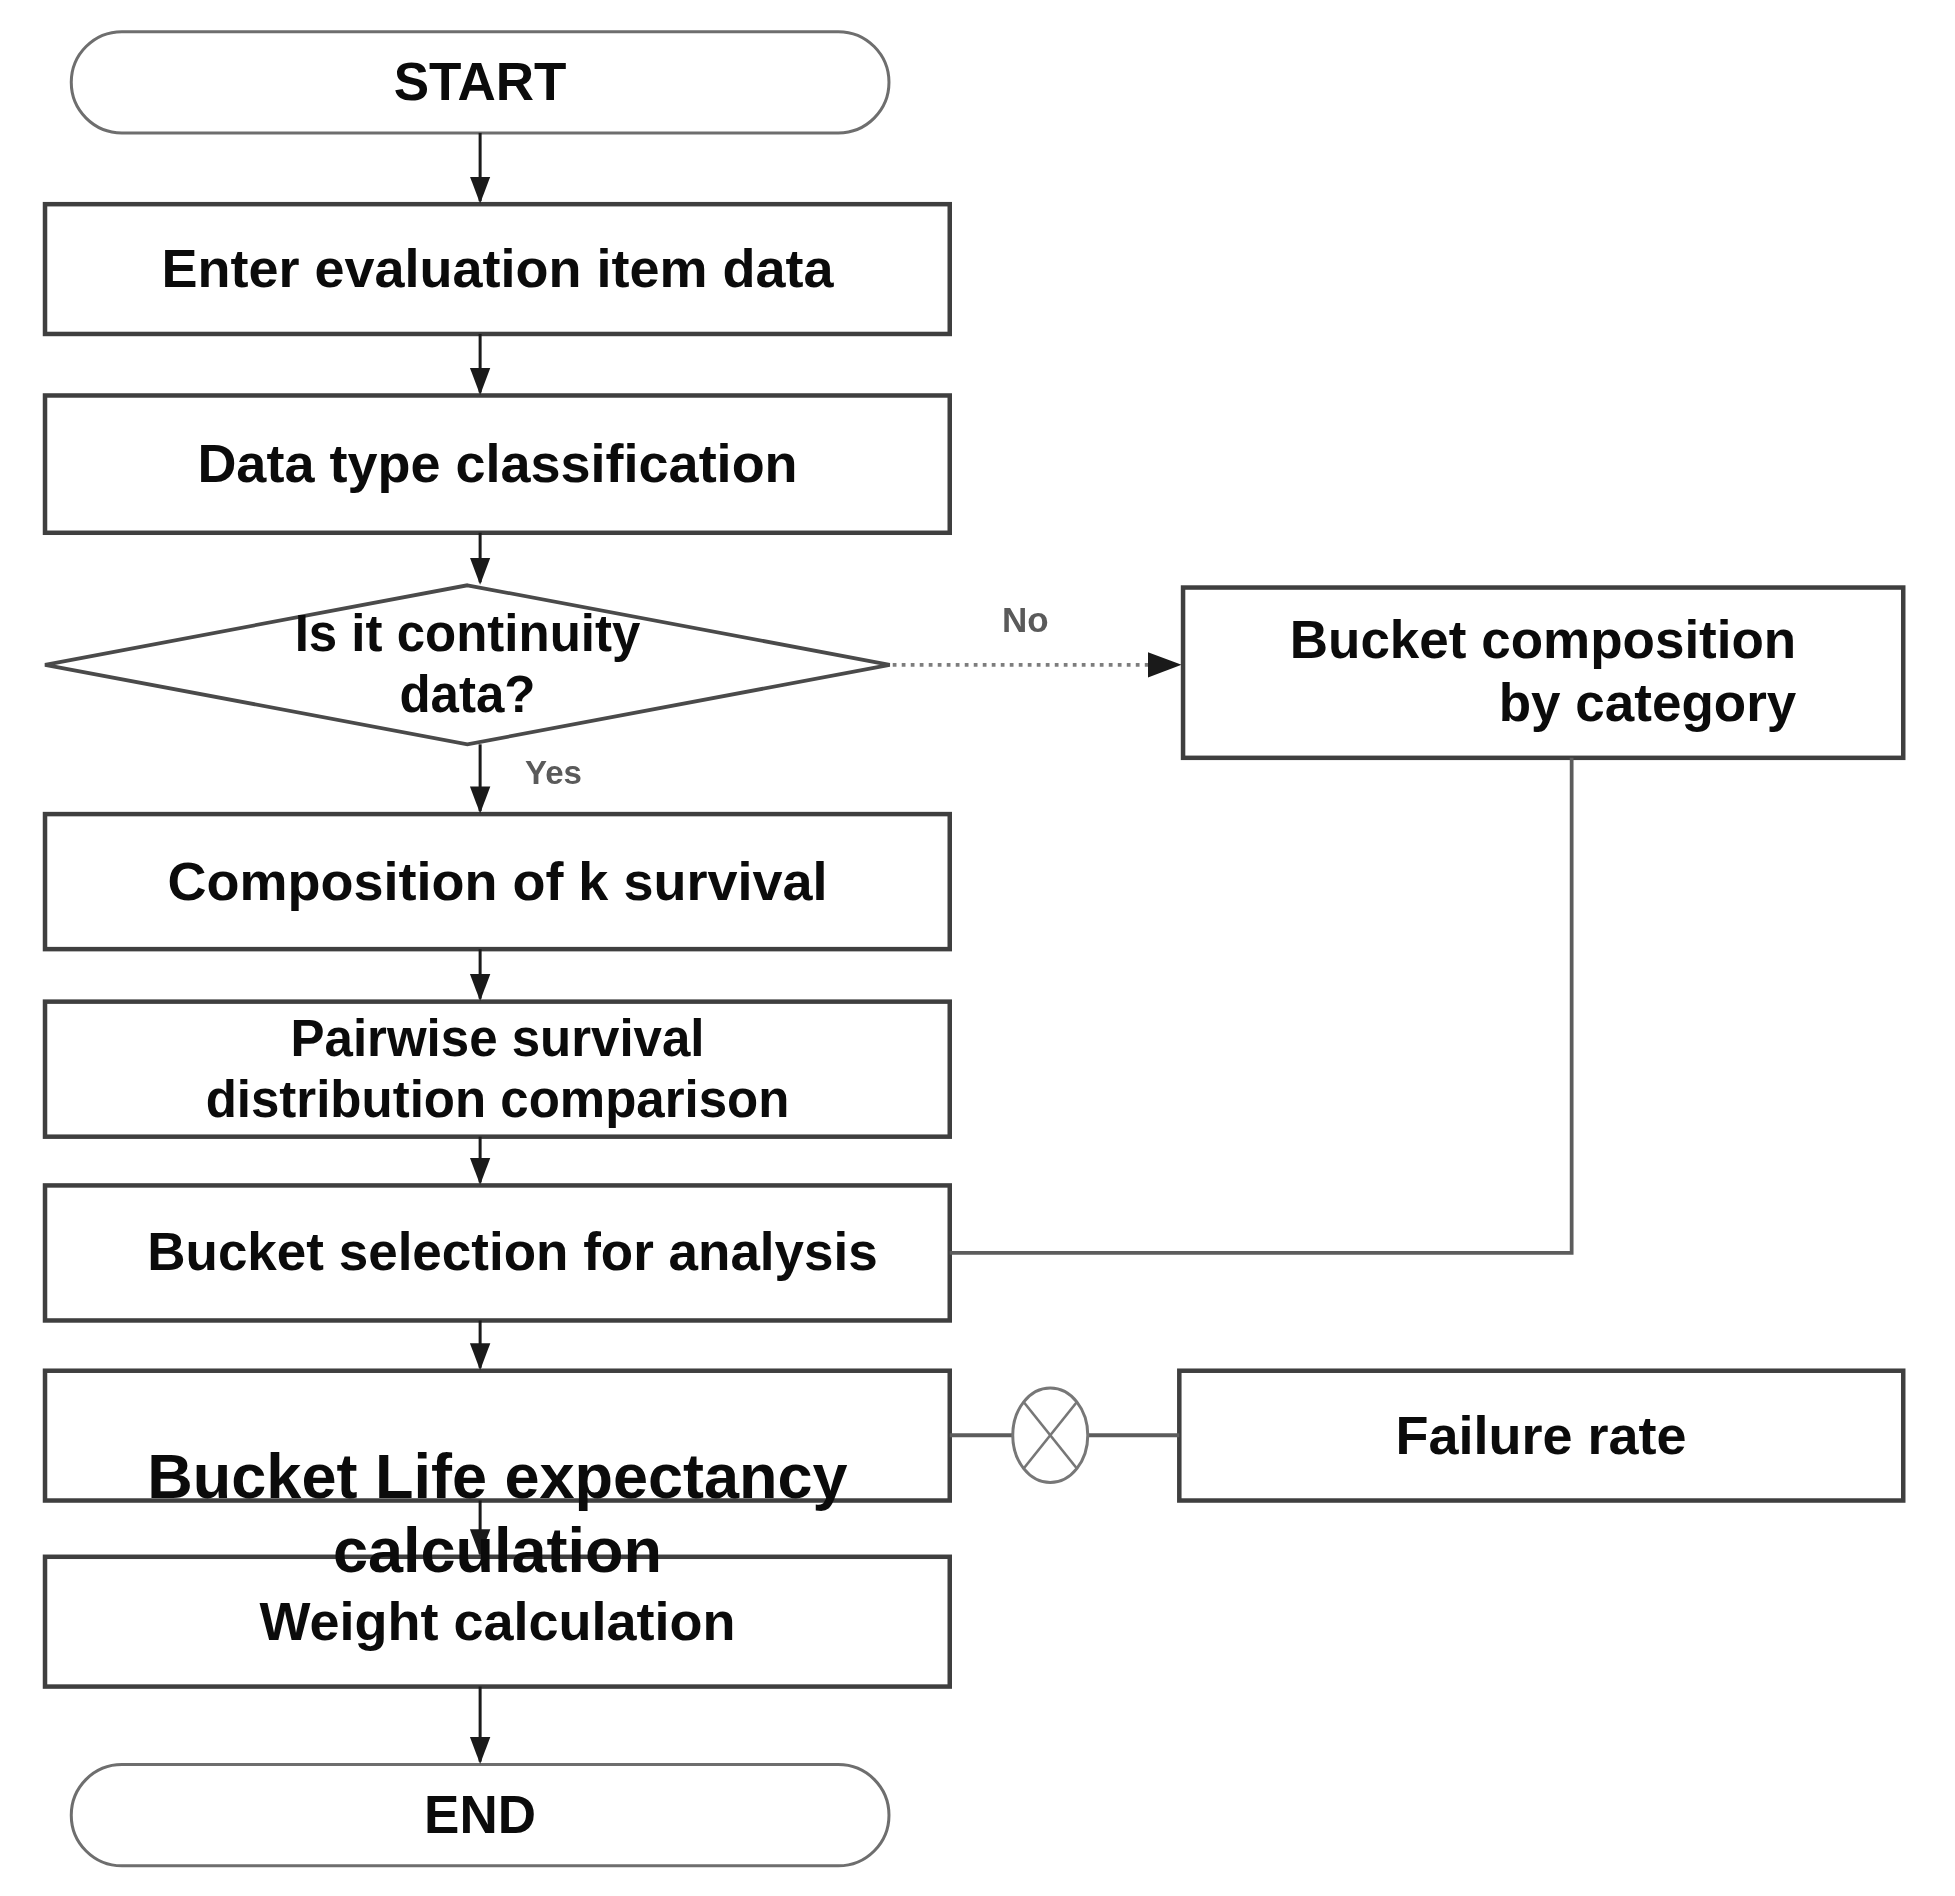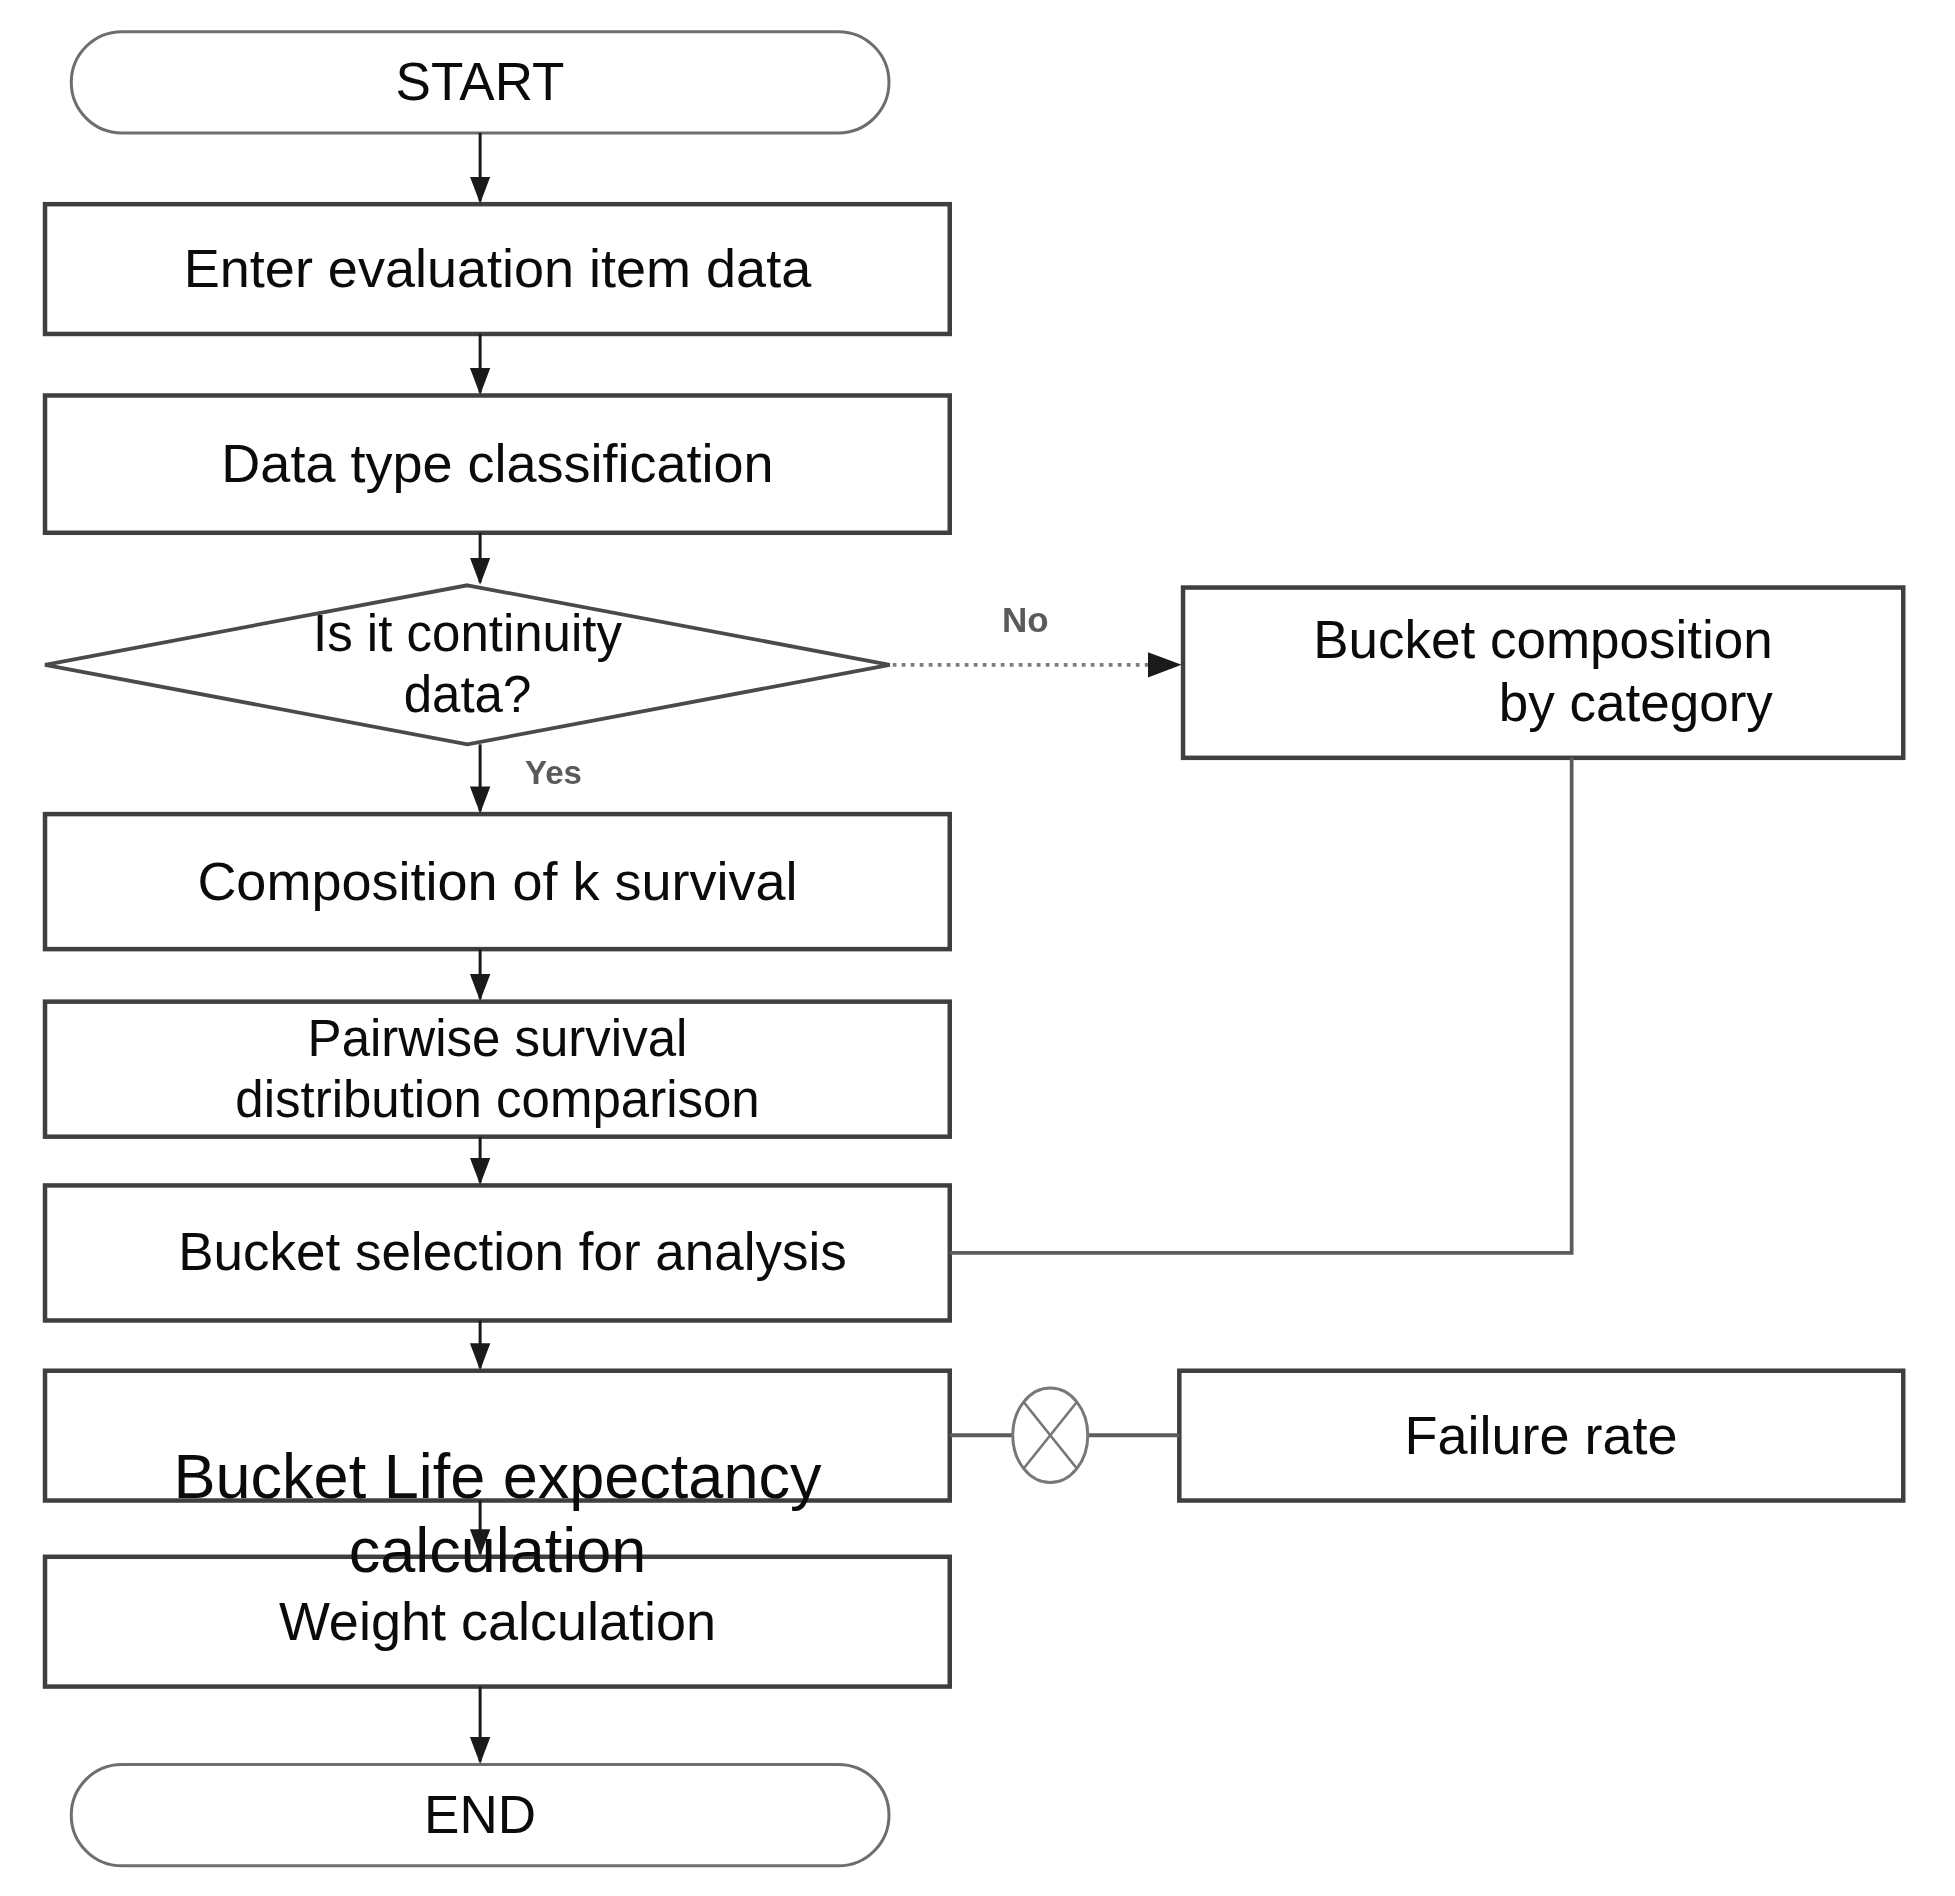"START" .node-label { font-weight: 400 -> 700 }
